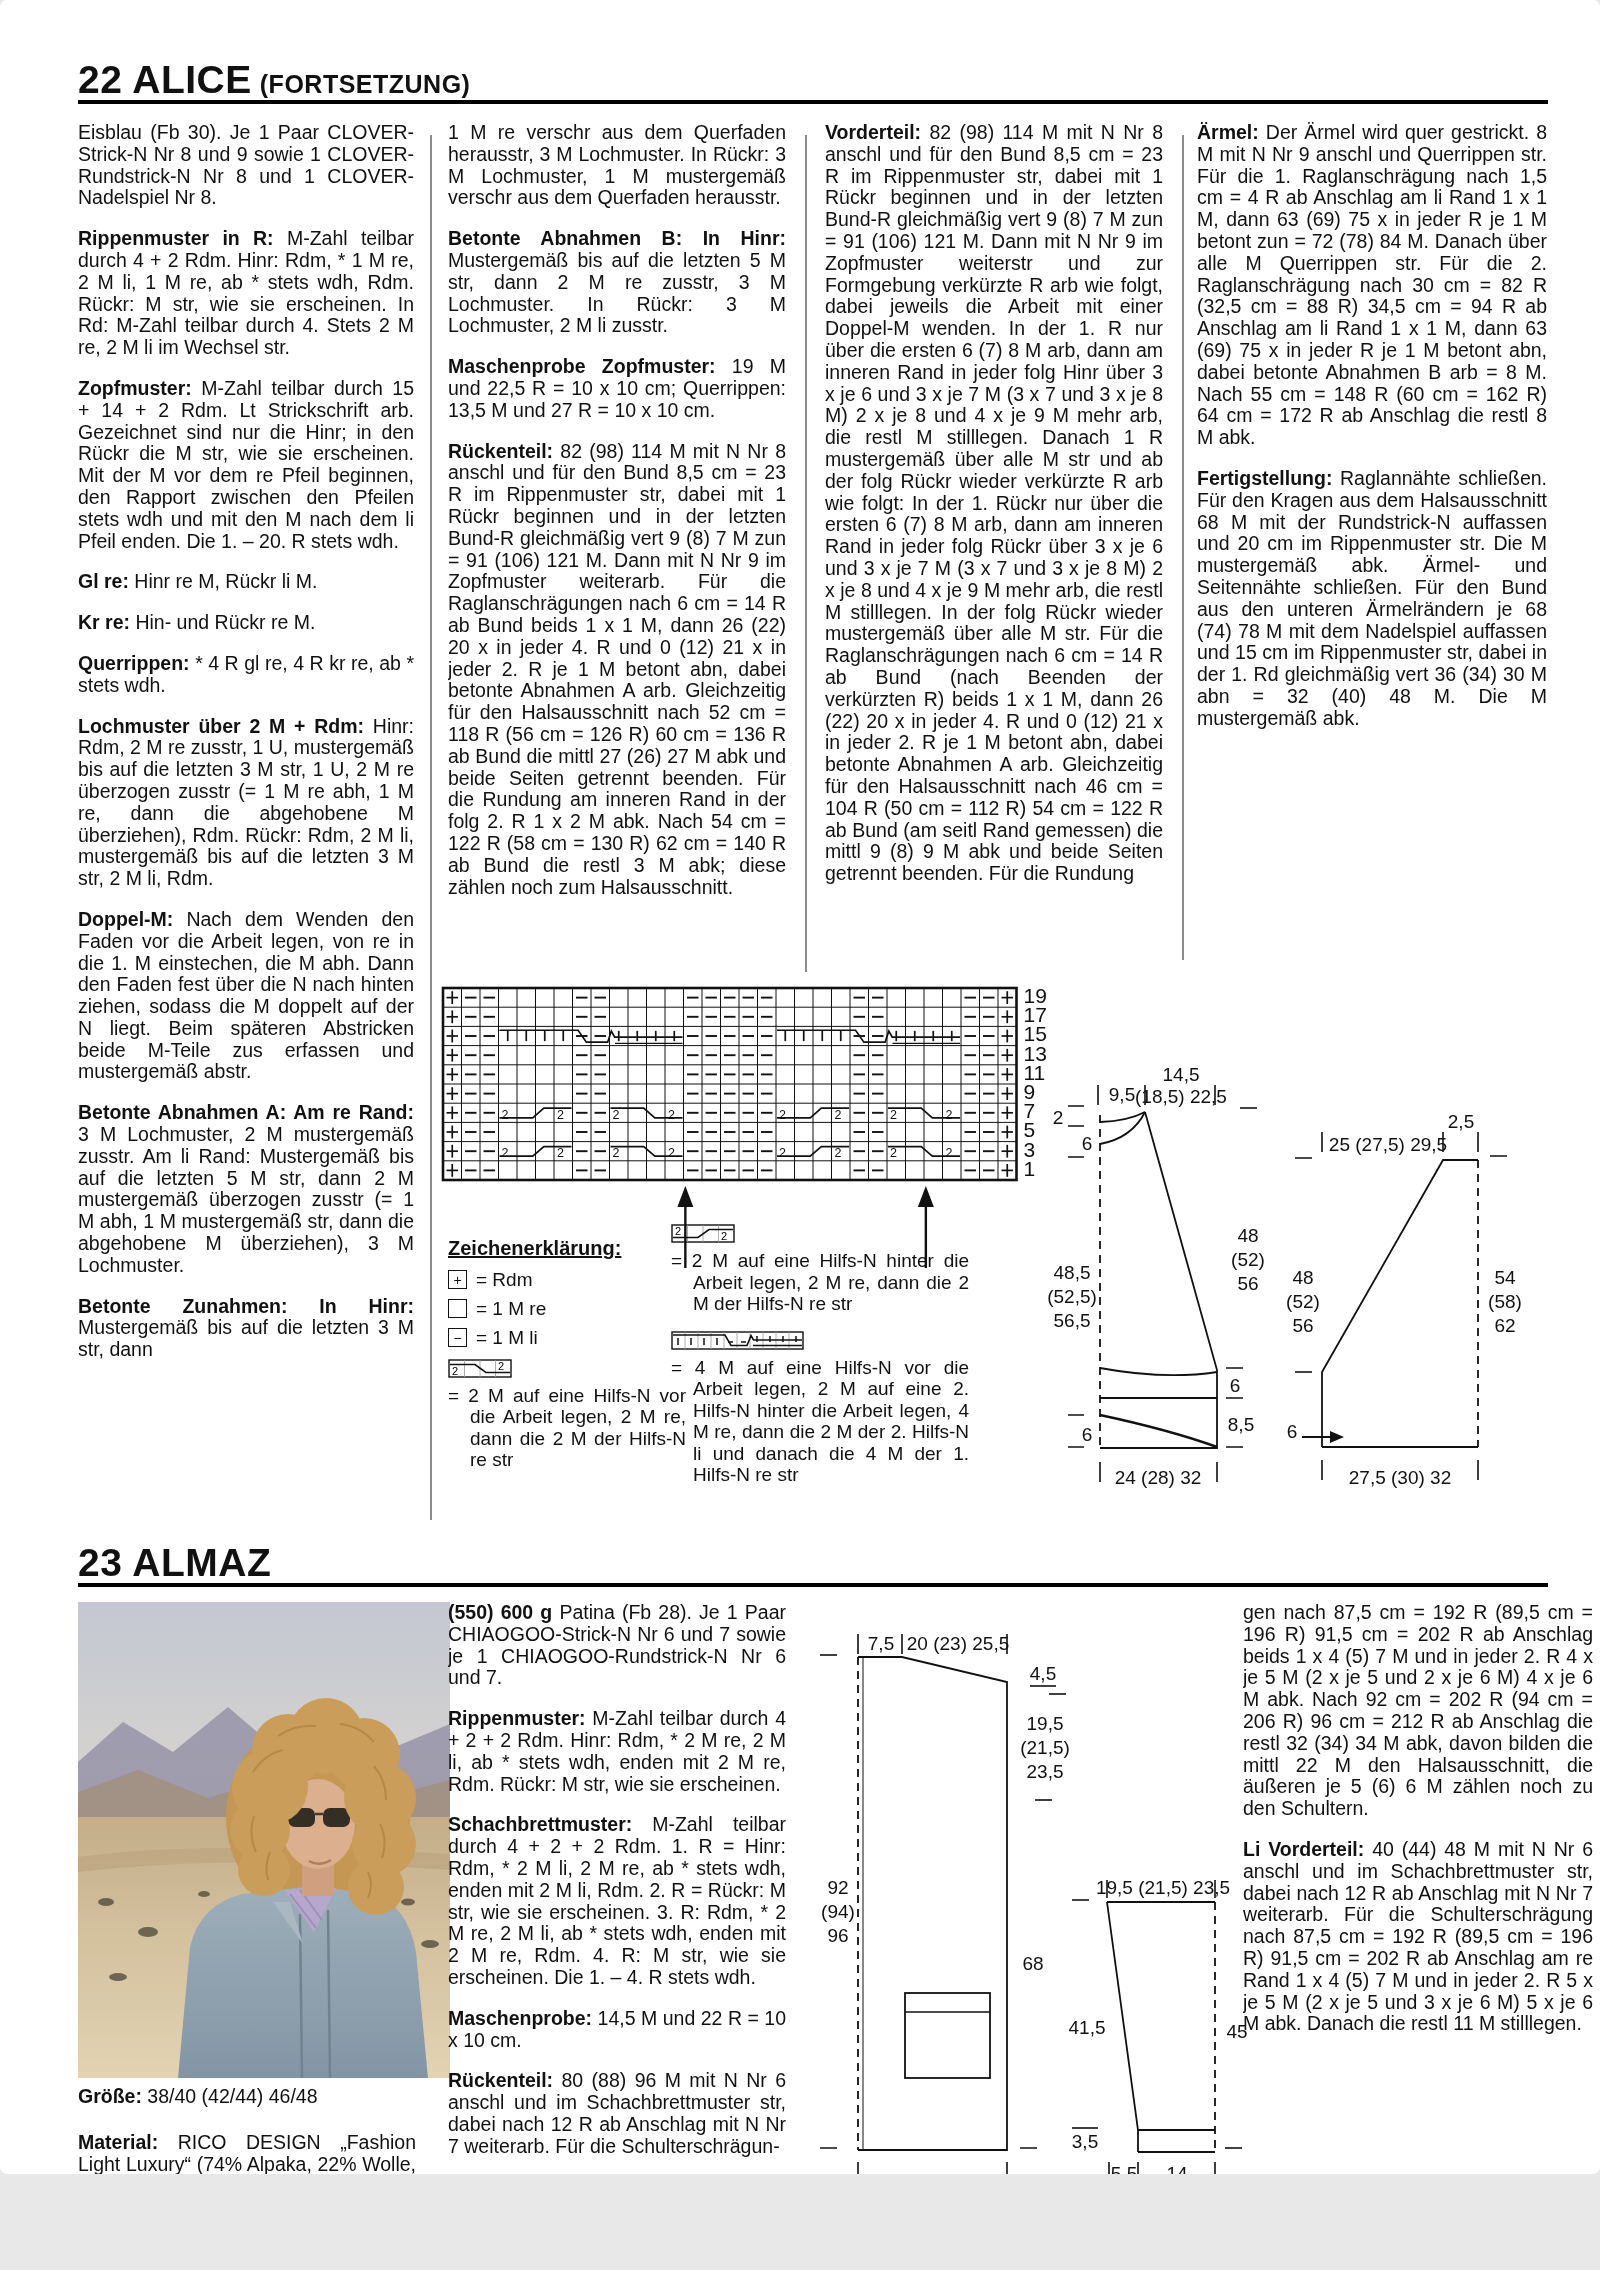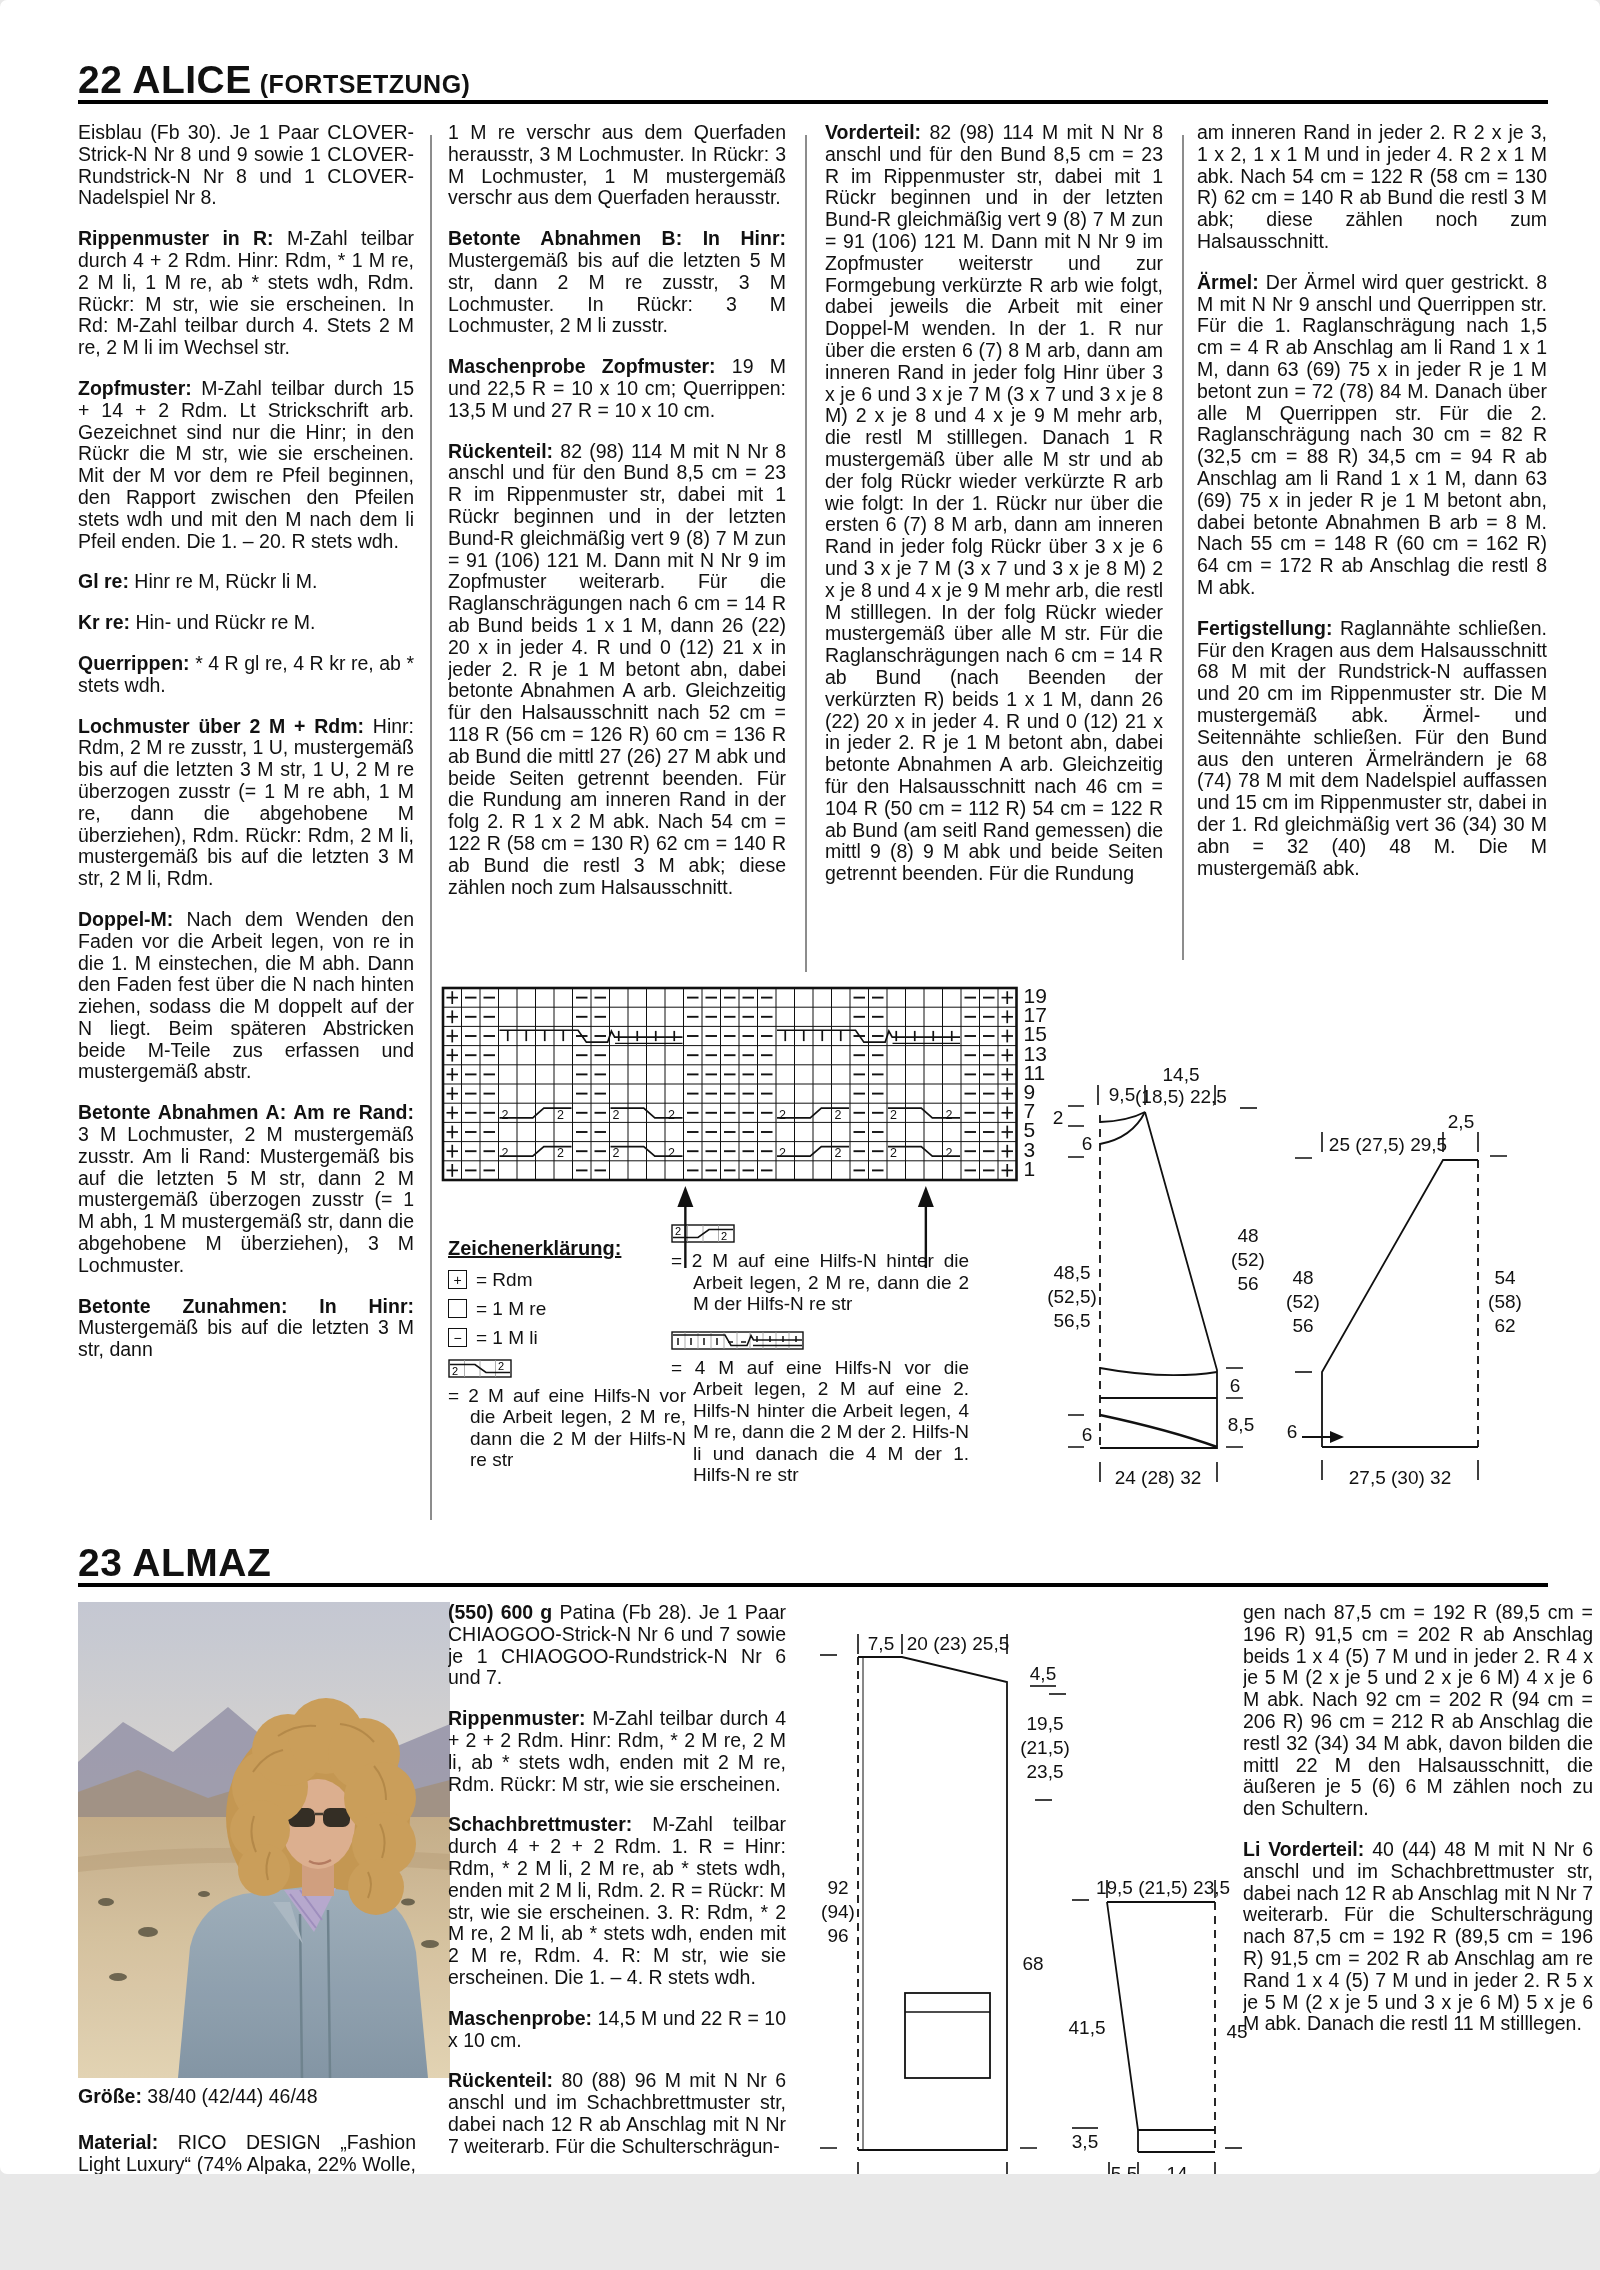"am inneren Rand in jeder" p { html: <p><span>am inneren Rand in jeder 2. R 2 x je 3, 1 x 2, 1 x 1 M und in jeder 4. R 2 x 1 M abk. Nach 54 cm = 122 R (58 cm = 130 R) 62 cm = 140 R ab Bund die restl 3 M abk; diese zählen noch zum Halsausschnitt.</span></p> -> none }
